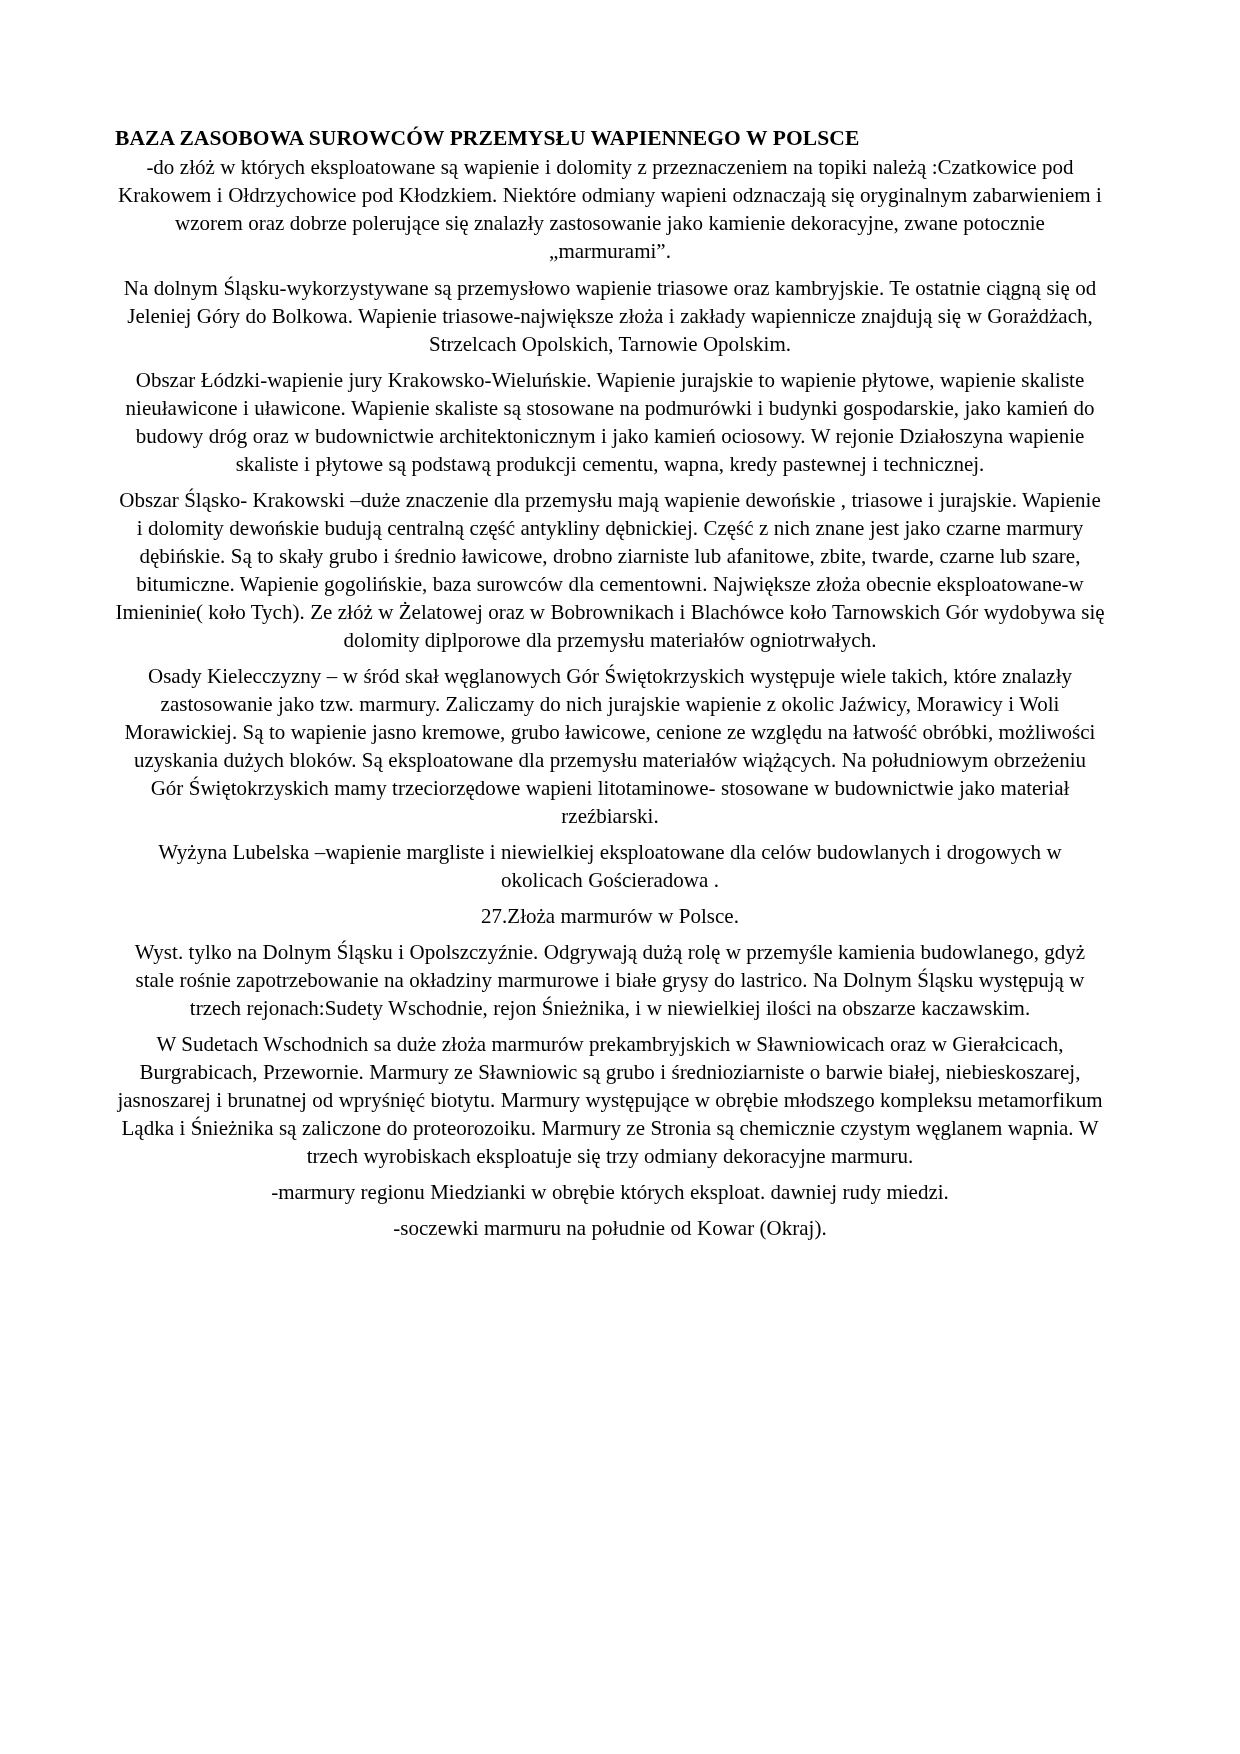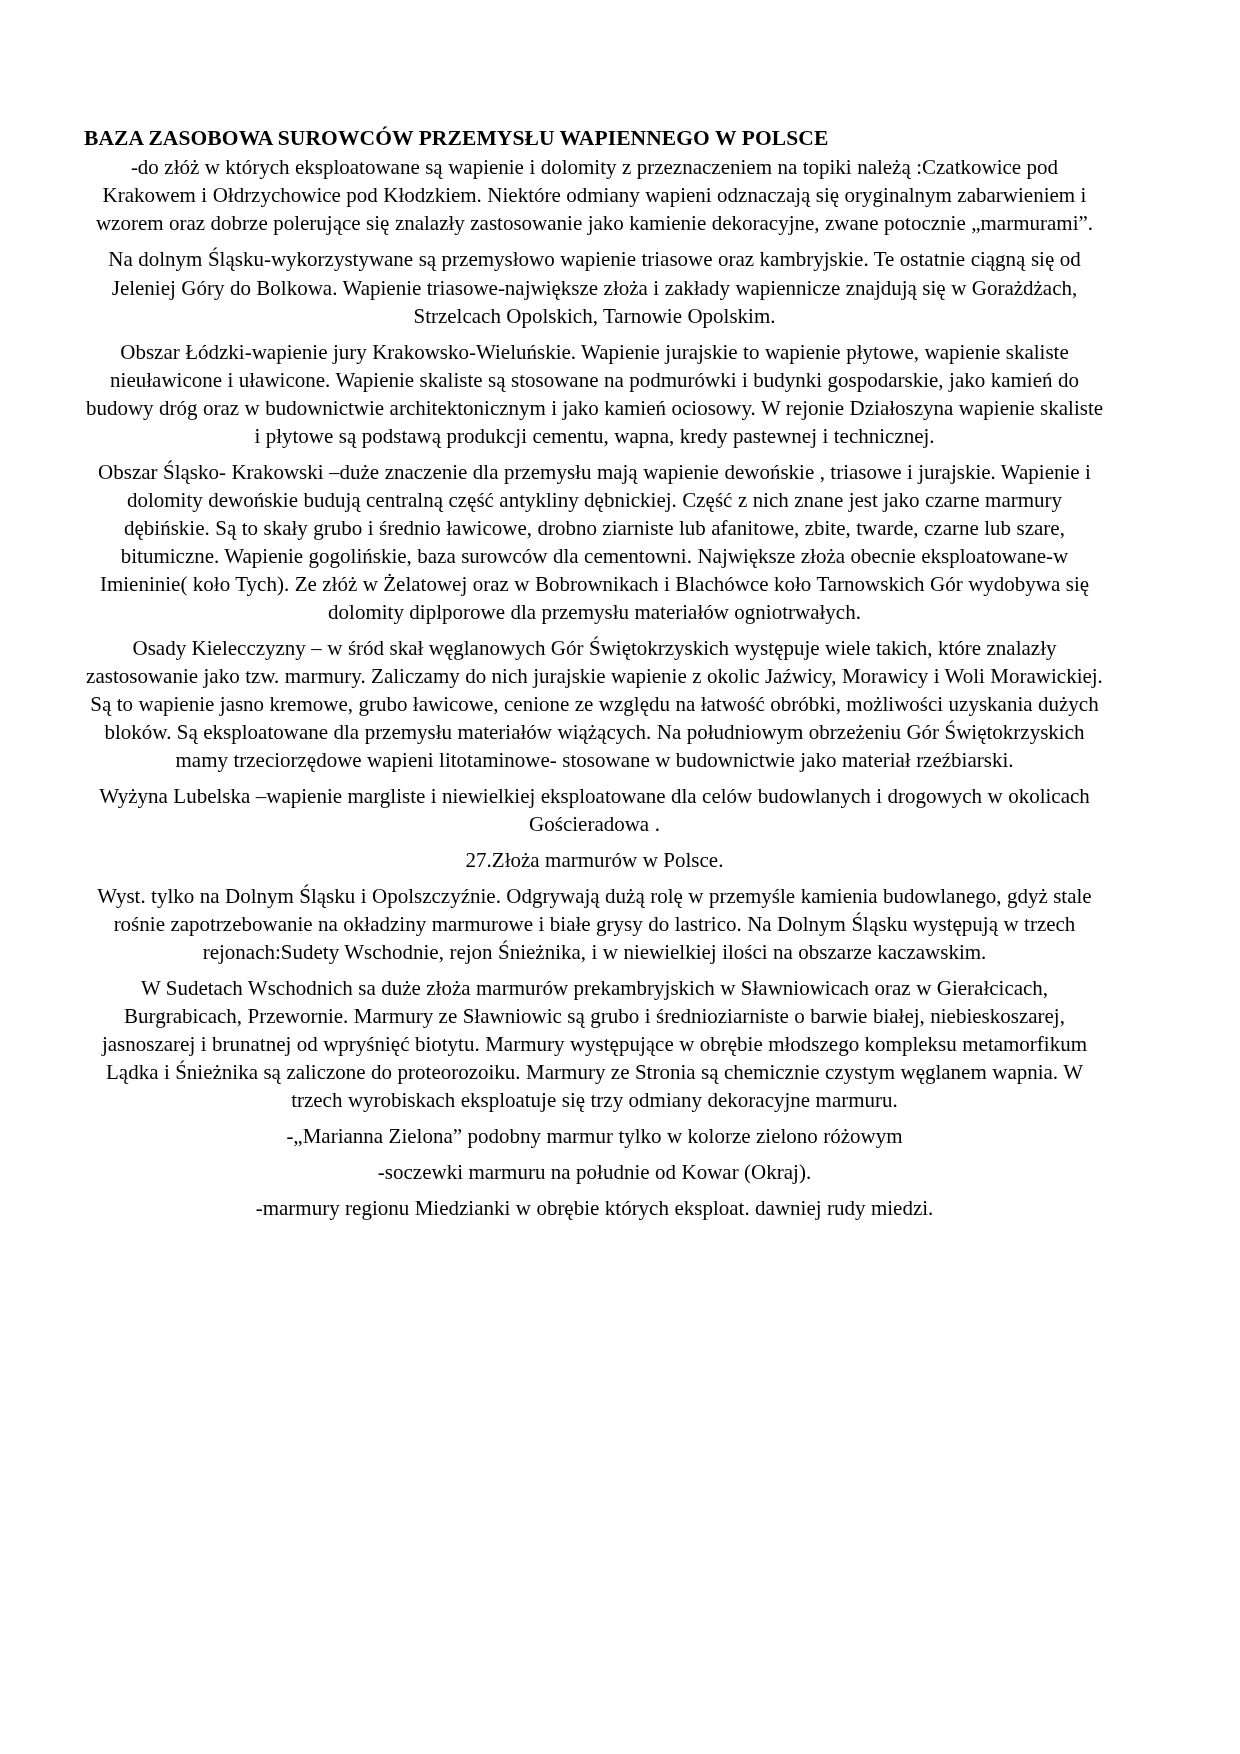"BAZA ZASOBOWA SUROWCÓW PRZEMYSŁU" .page { padding: 124px 135px 0 84px -> 124px 135px 0 115px }
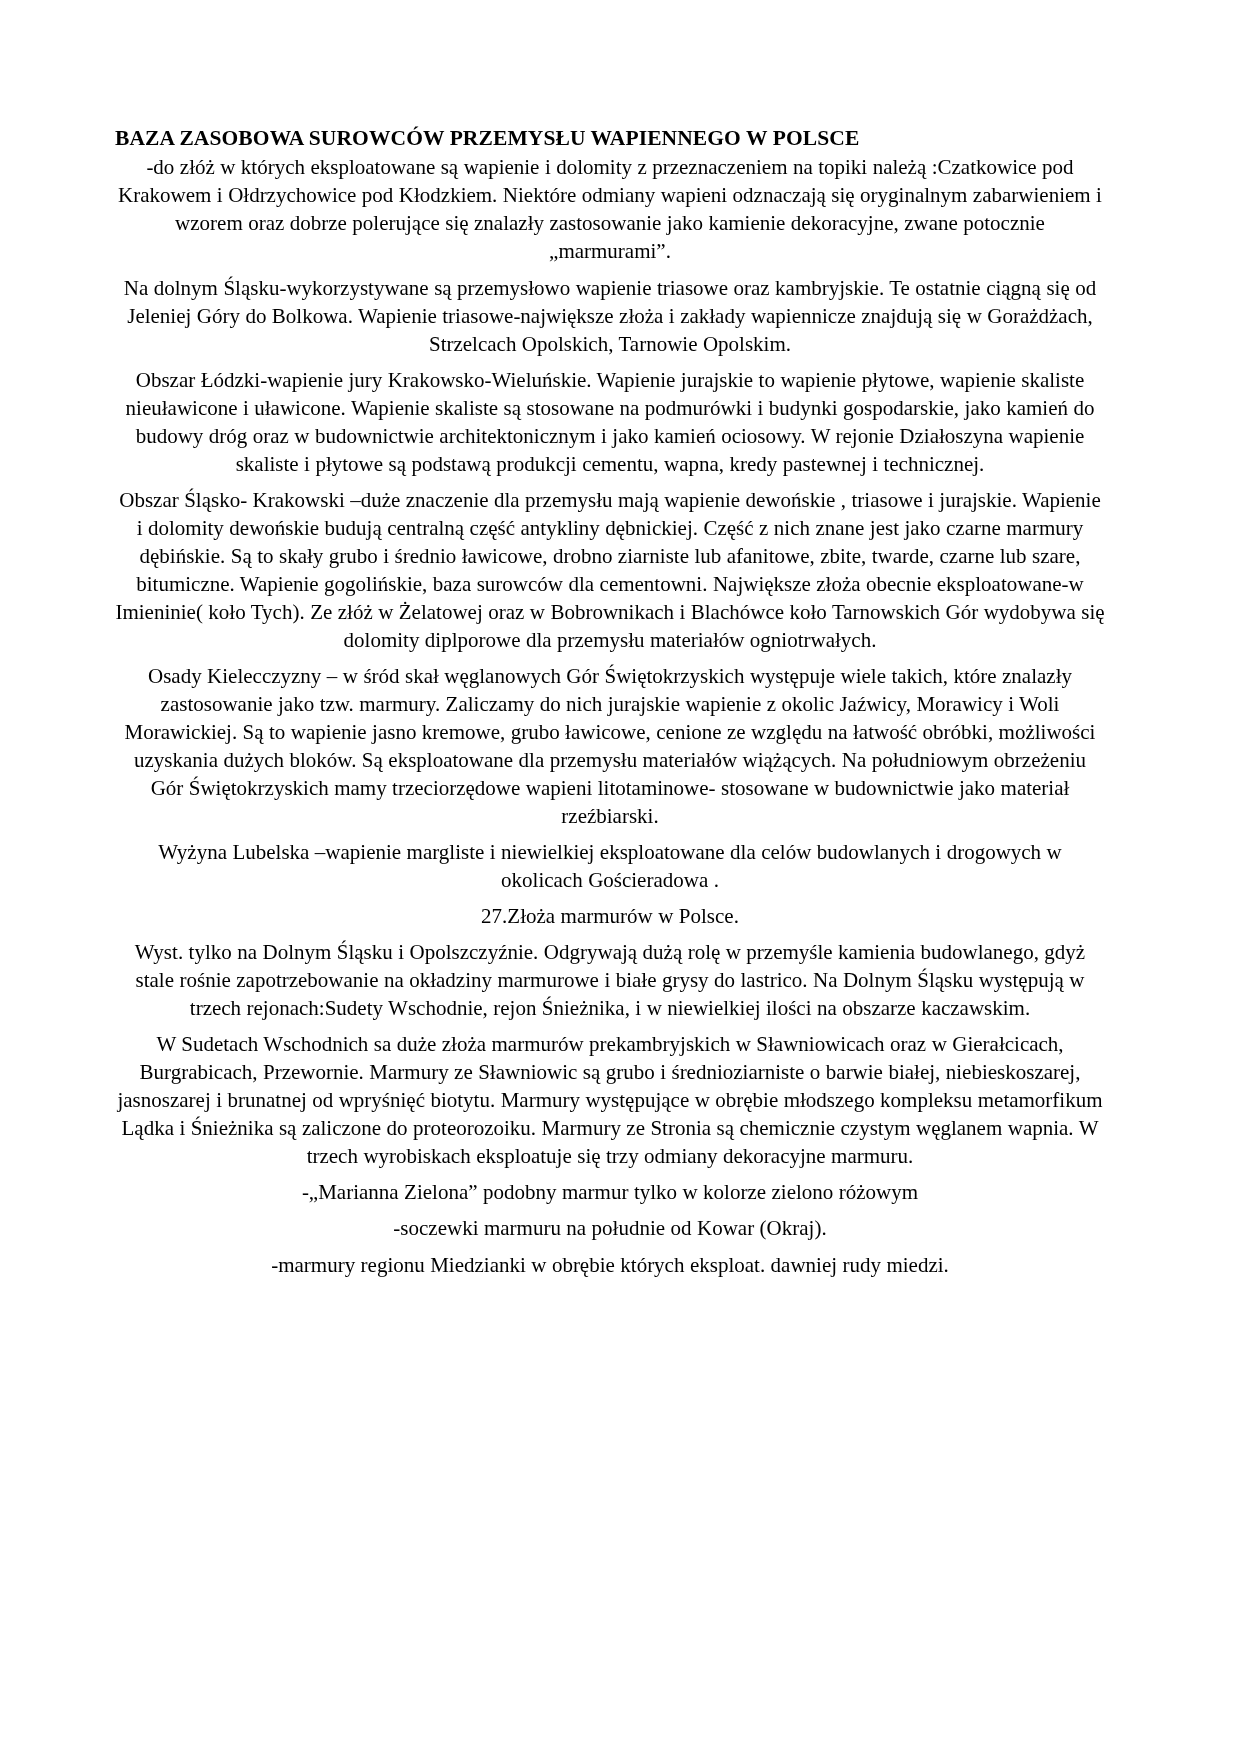"-„Marianna Zielona” podobny marmur tylko" p.para { html: <p>-„Marianna Zielona” podobny marmur tylko w kolorze zielono różowym</p> -> none }
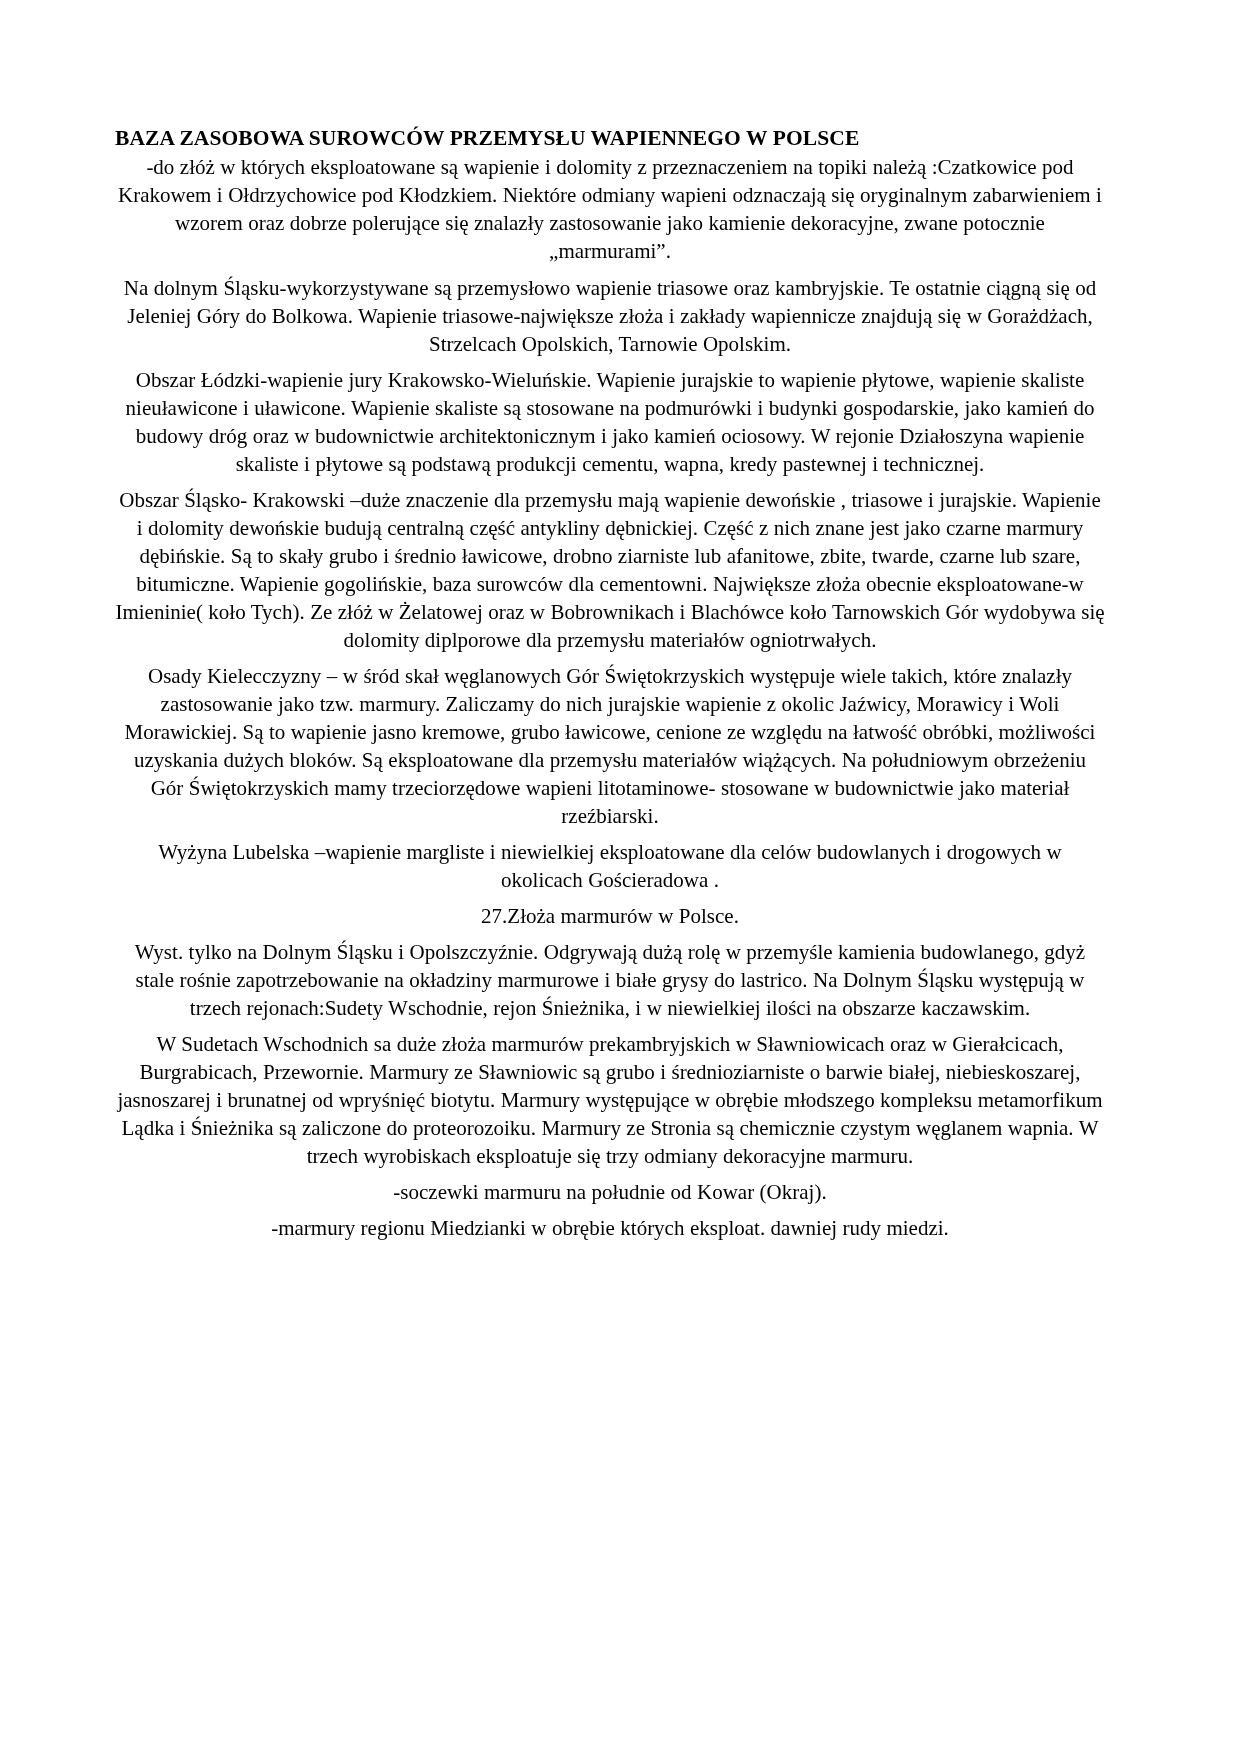"-soczewki marmuru na południe od" p.para { order: before "-marmury regionu Miedzianki w obrębie" -> after "-marmury regionu Miedzianki w obrębie" }
